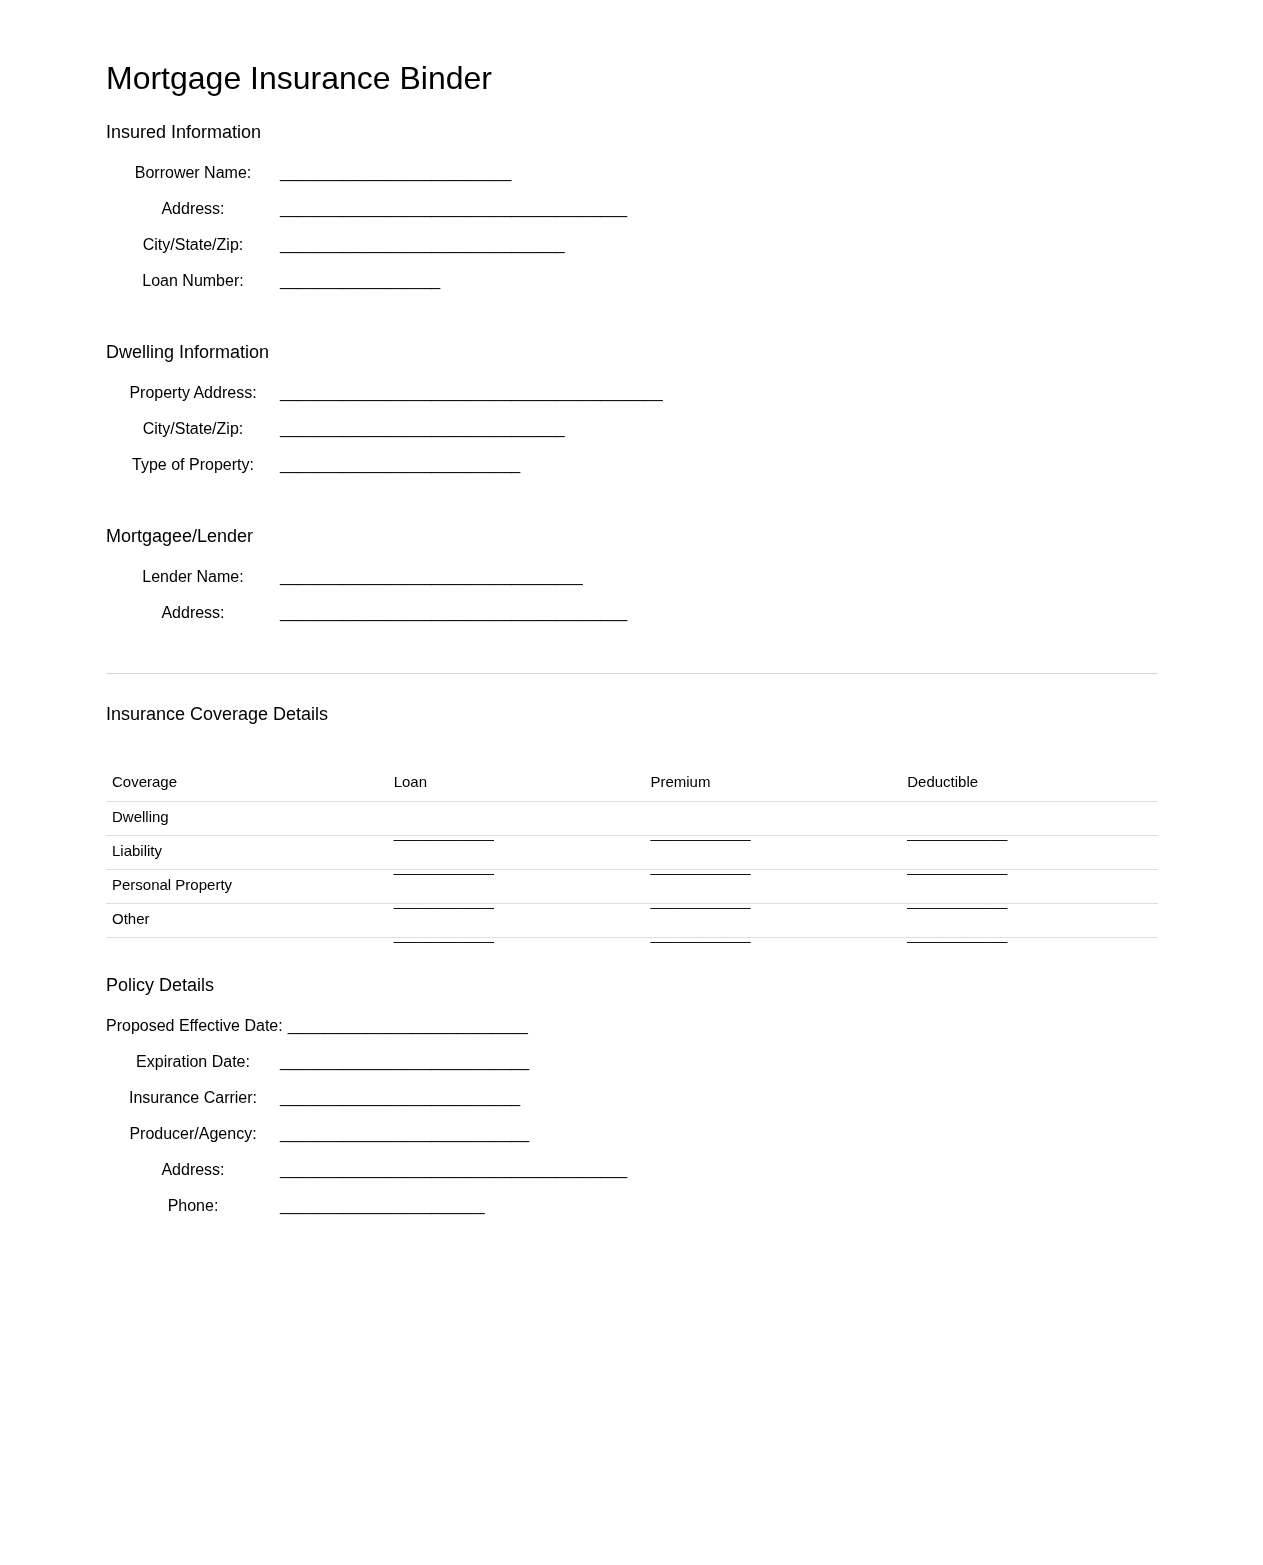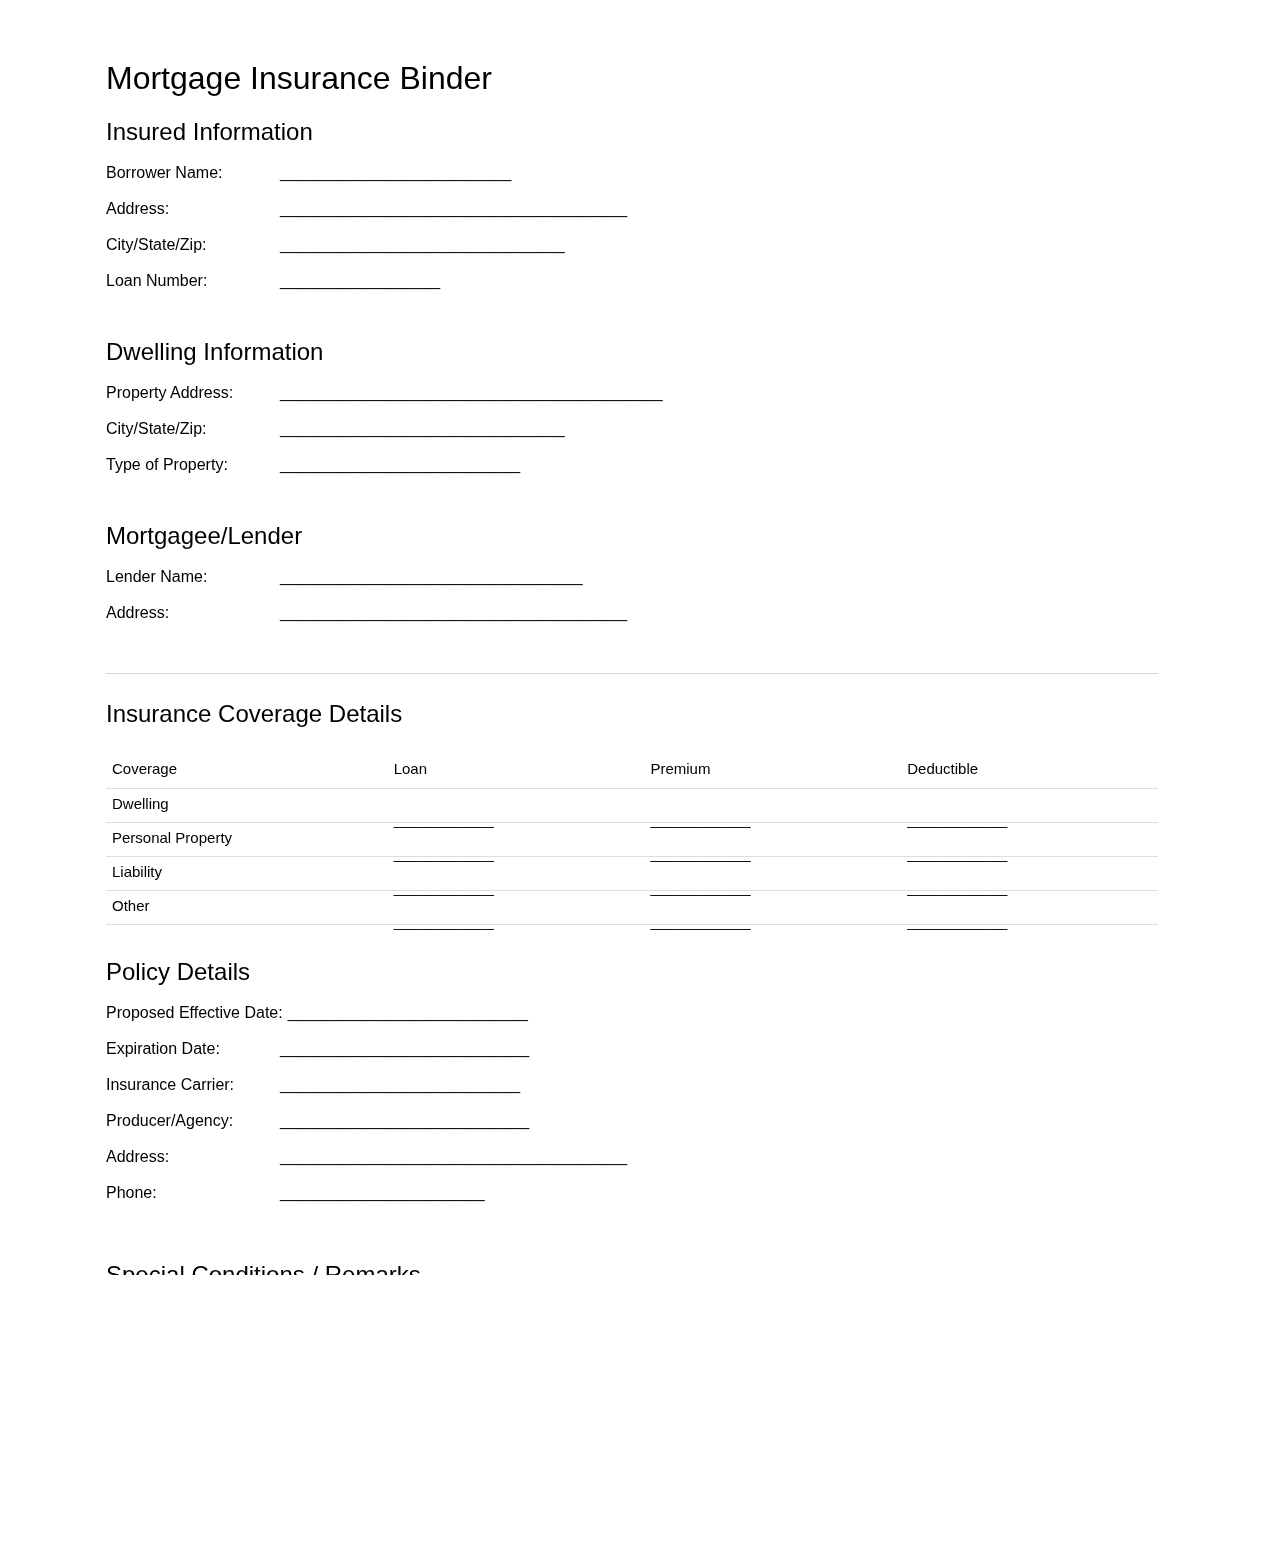"Insured Information" h2 { font-size: 24px -> 18px }
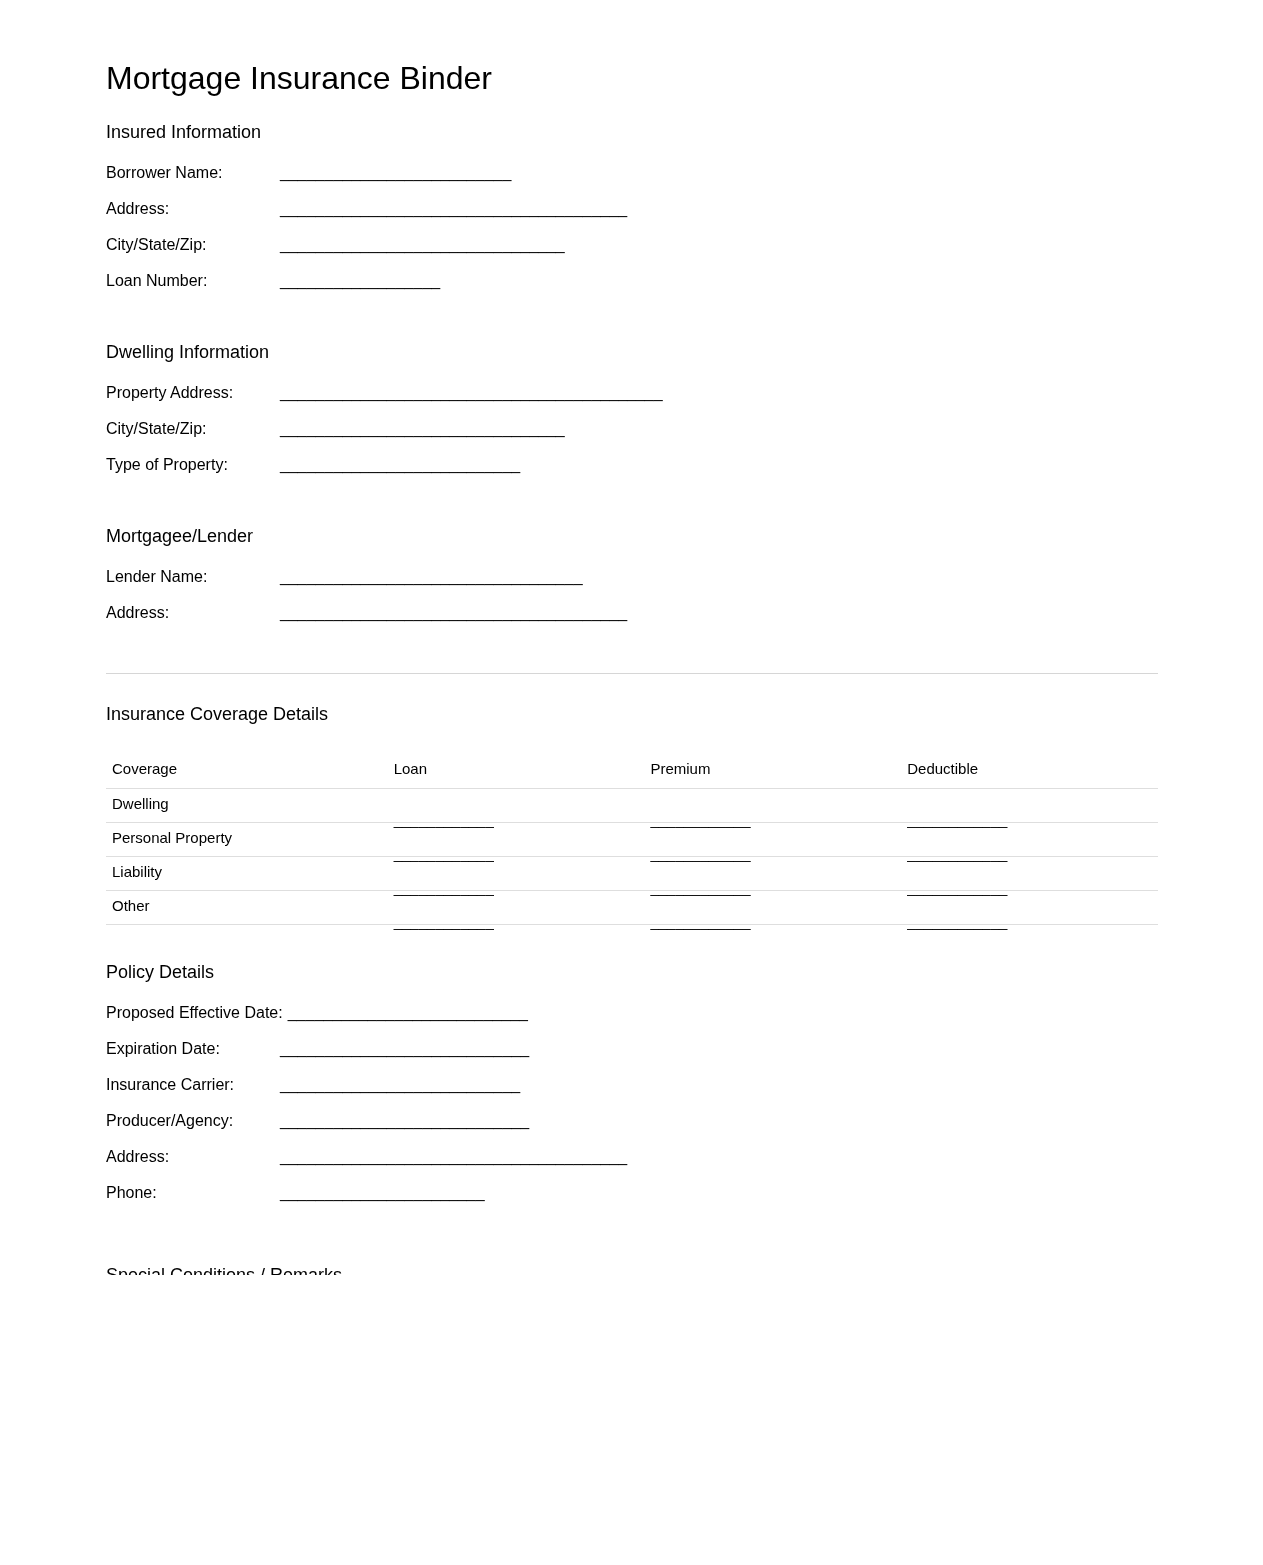"Borrower Name:" .field { text-align: none -> center }
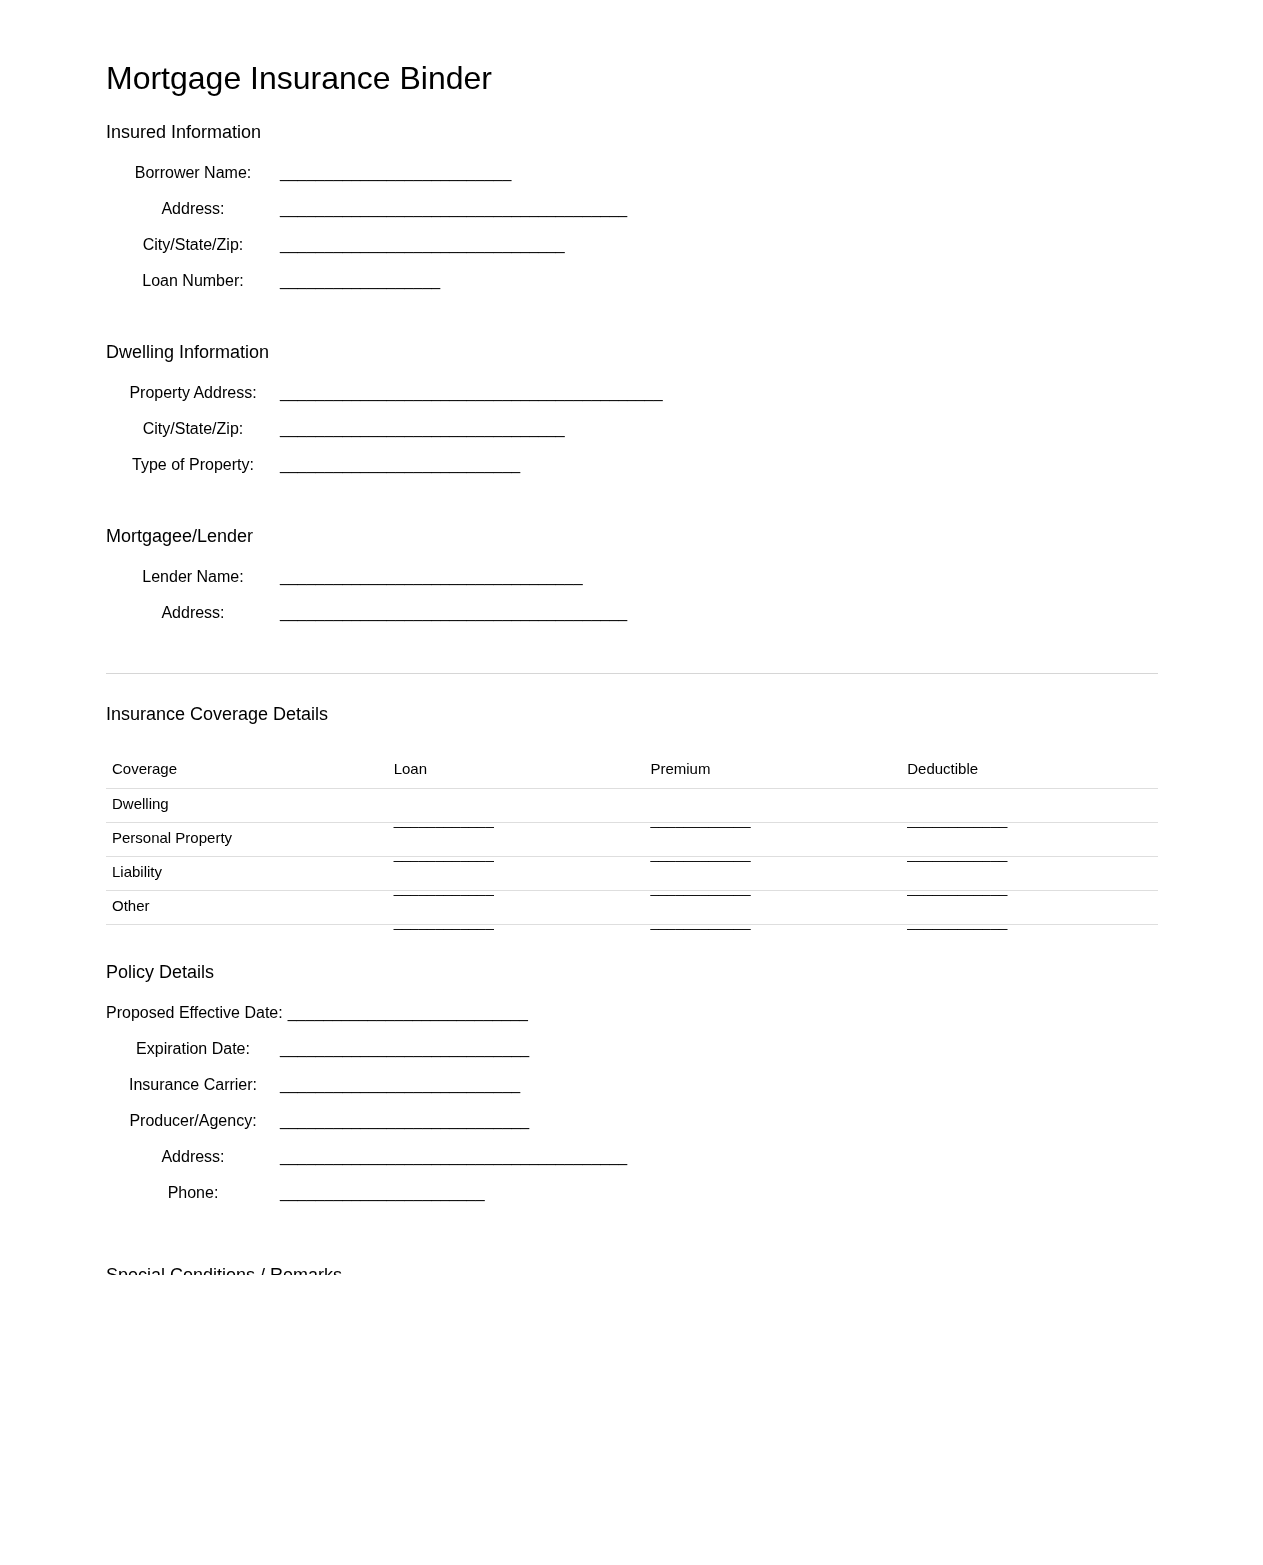"Coverage" table.coverage { margin-top: 25px -> 38px }
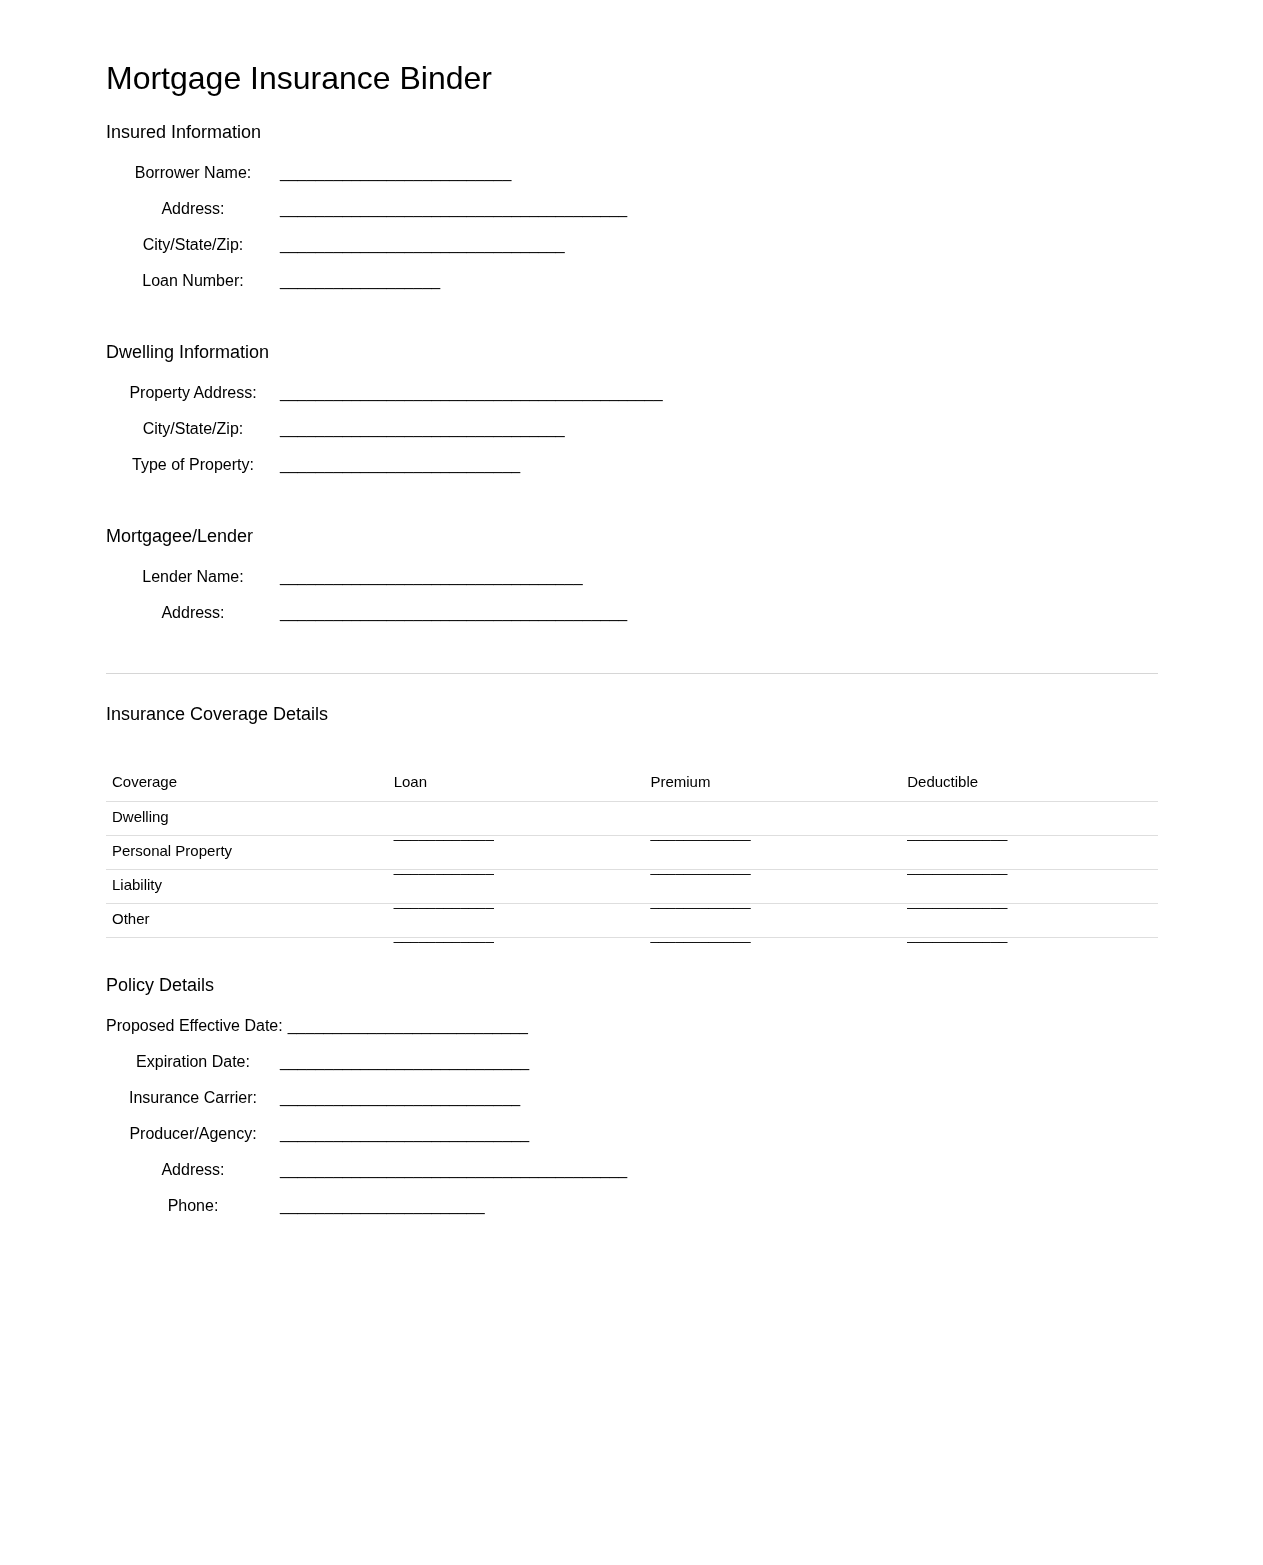"Personal Property" tr { order: before "Liability" -> after "Liability" }
